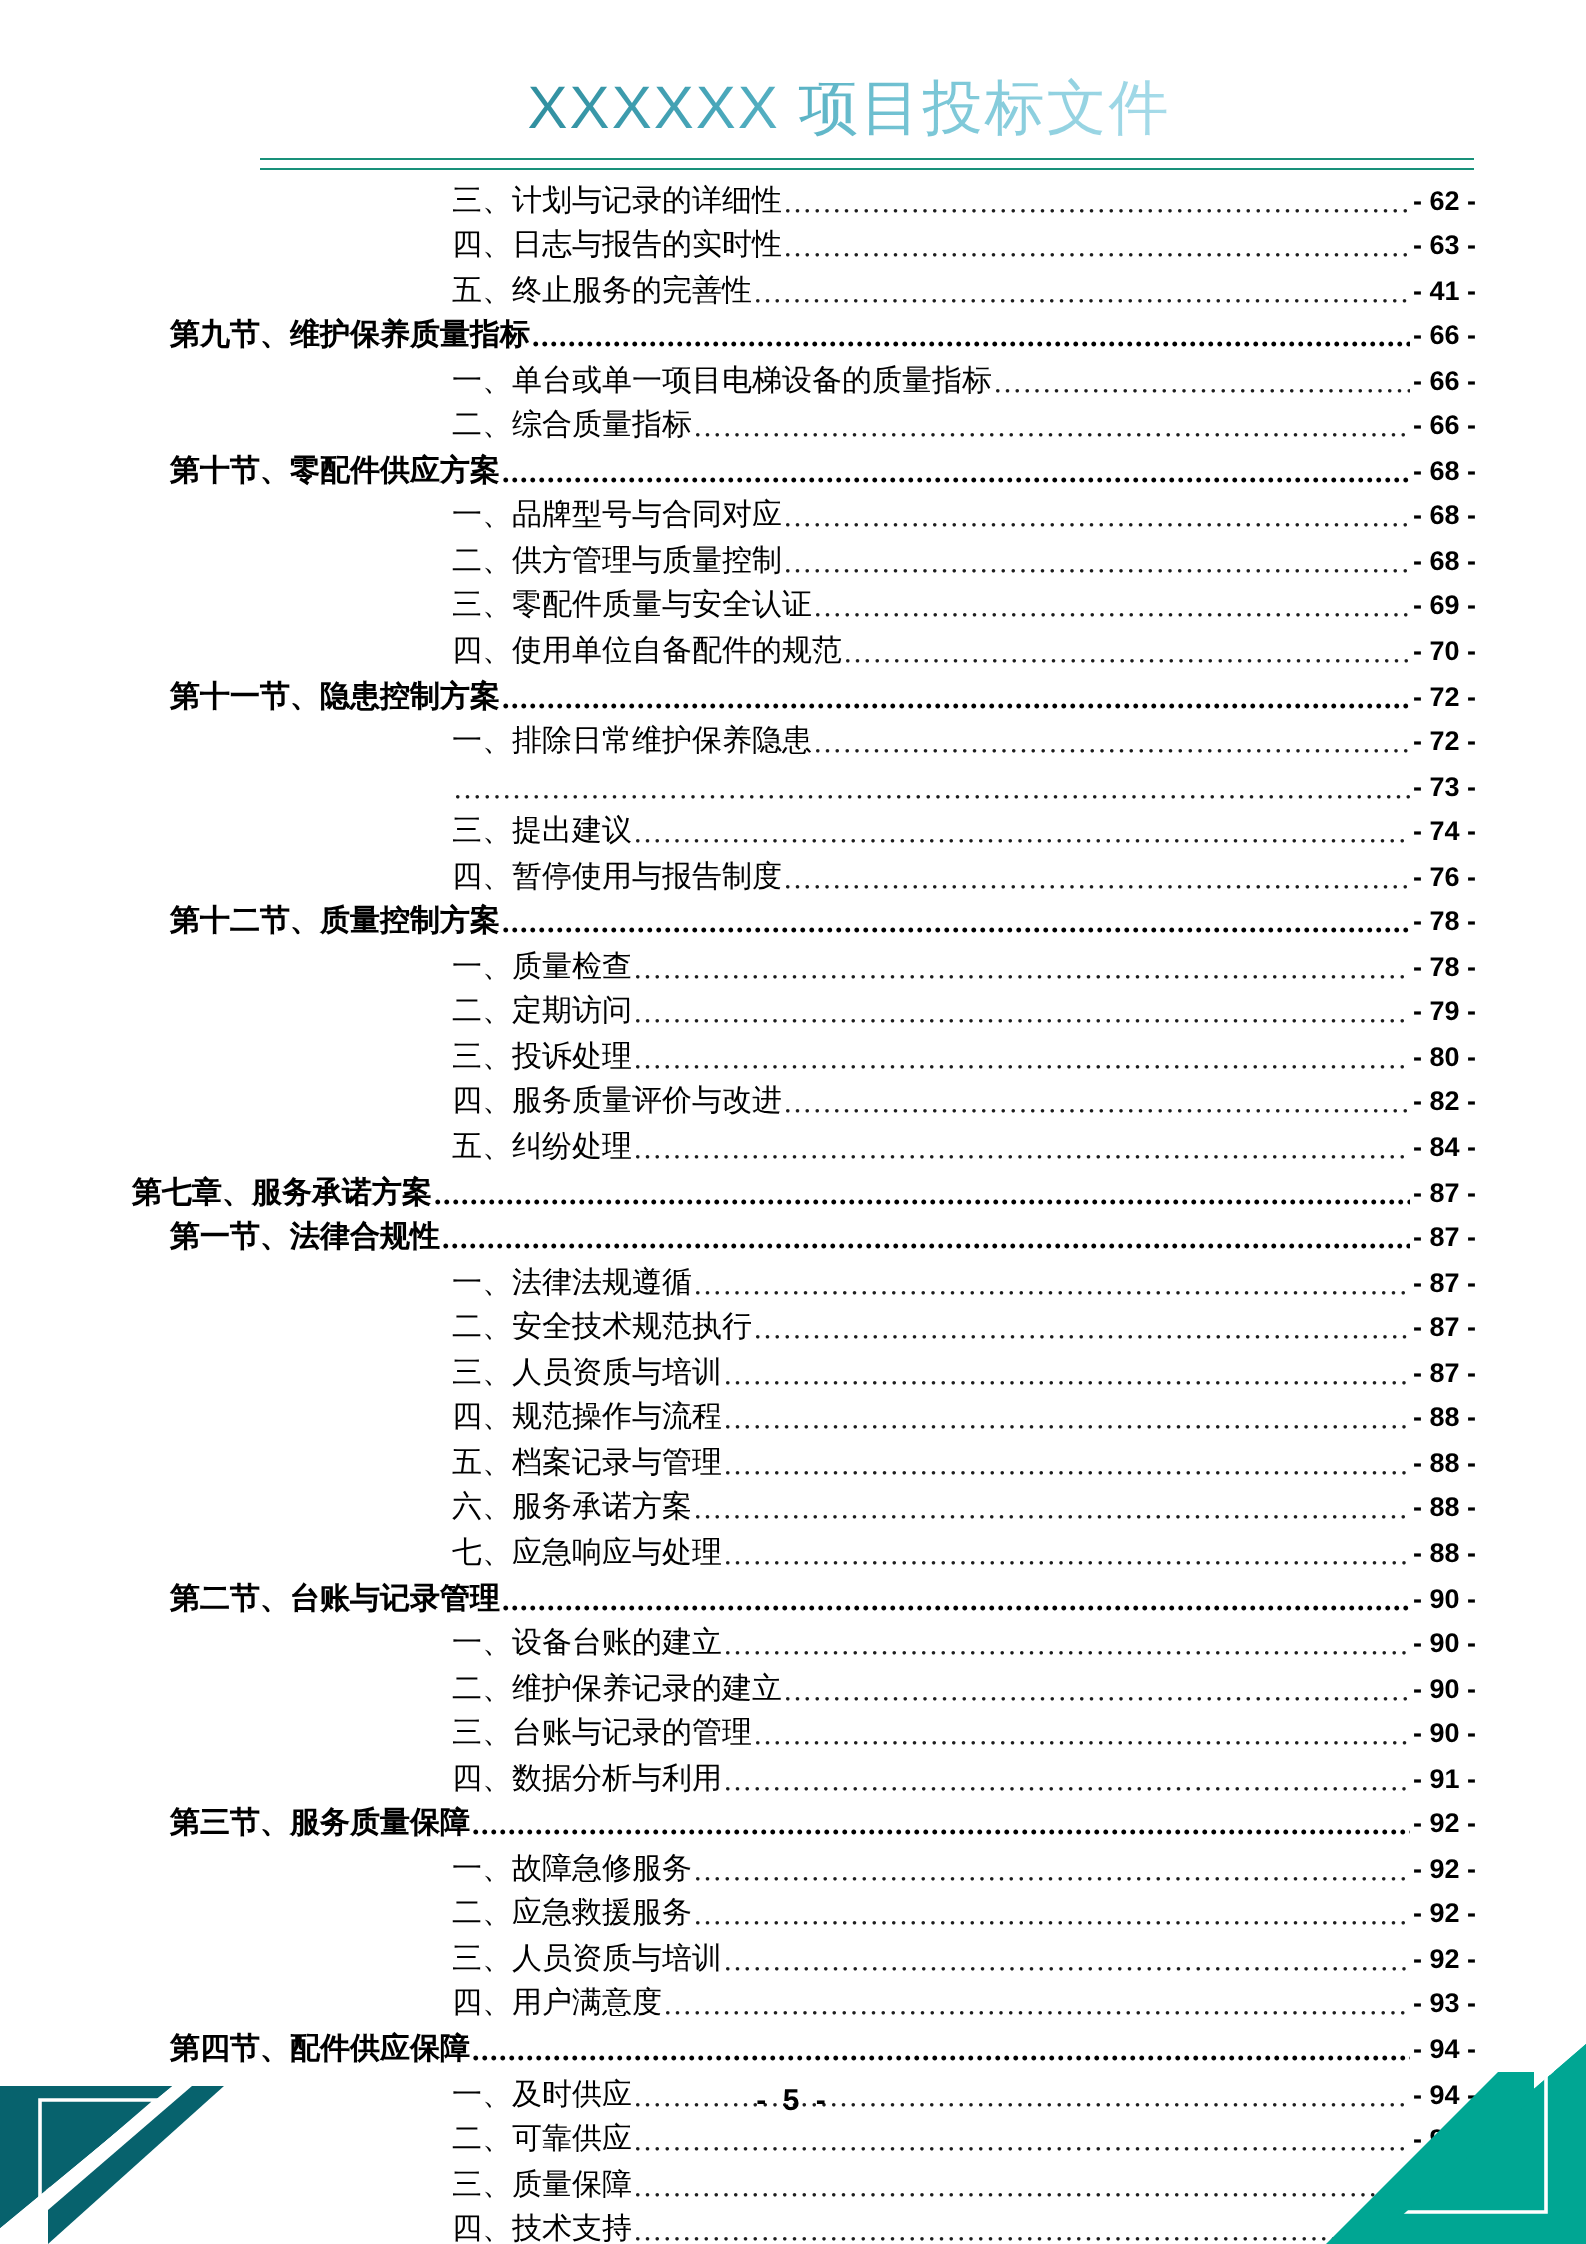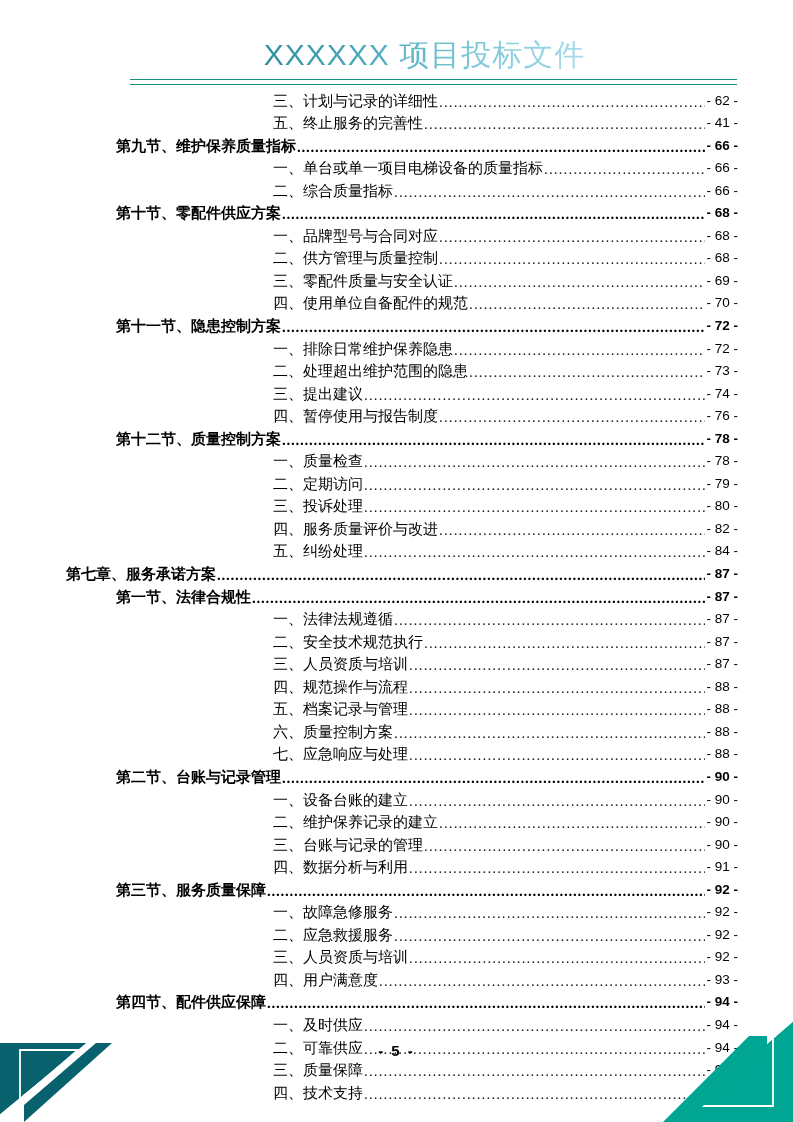"三、计划与记录的详细性" .lvl-item { margin-left: 47px -> none }
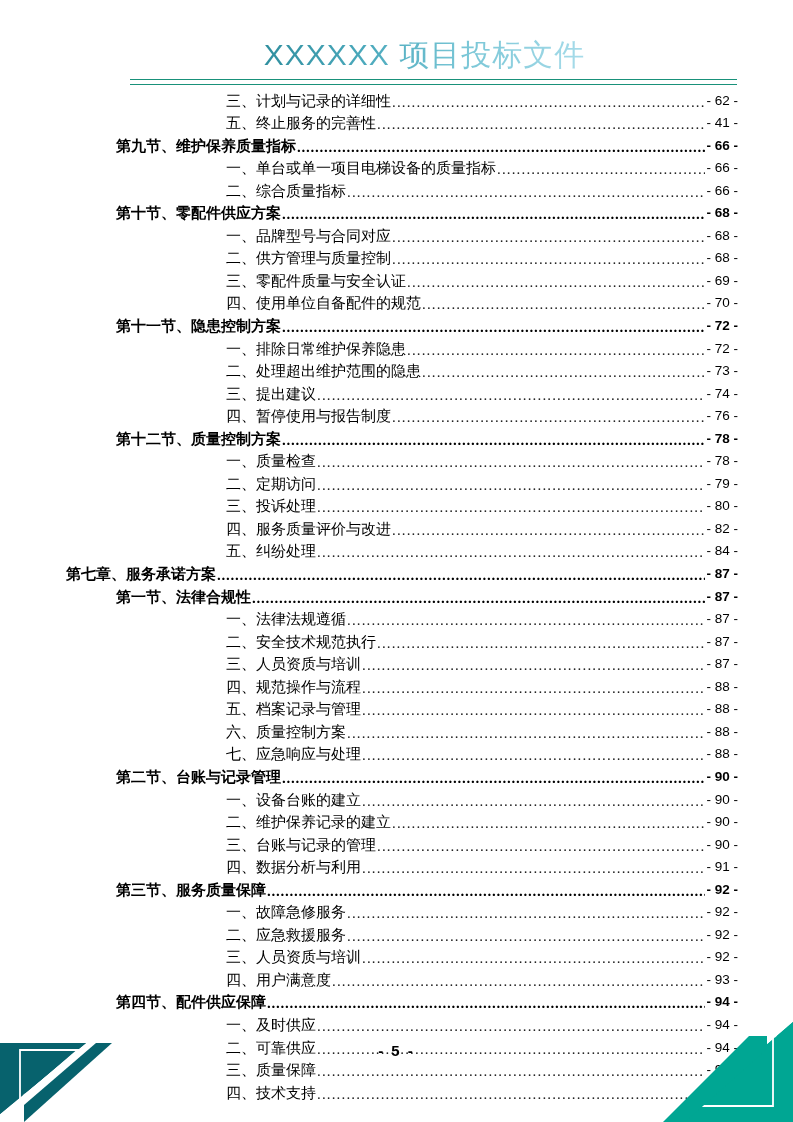"- 62 -" .toc-row .pageno { font-weight: none -> bold }
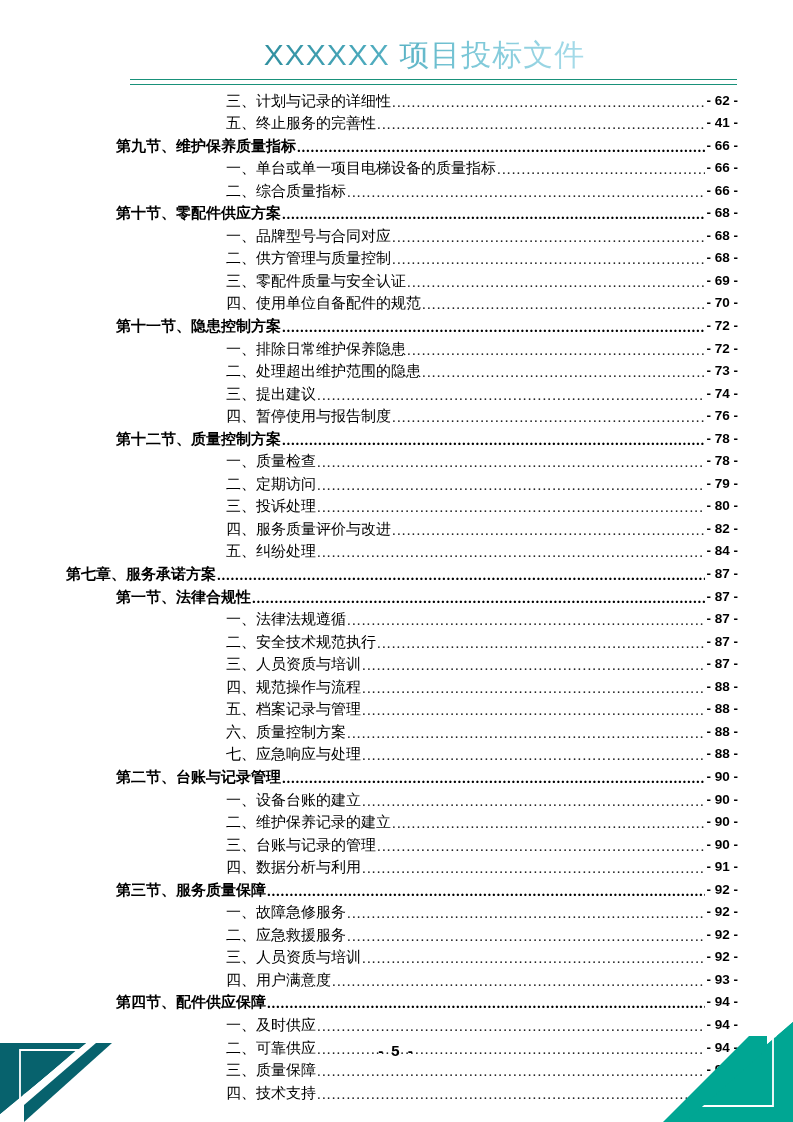"四、日志与报告的实时性" div.toc-row { html: none -> <div> <span>四、日志与报告的实时性</span> <span></span> <span>- 63 -</span> </div> }
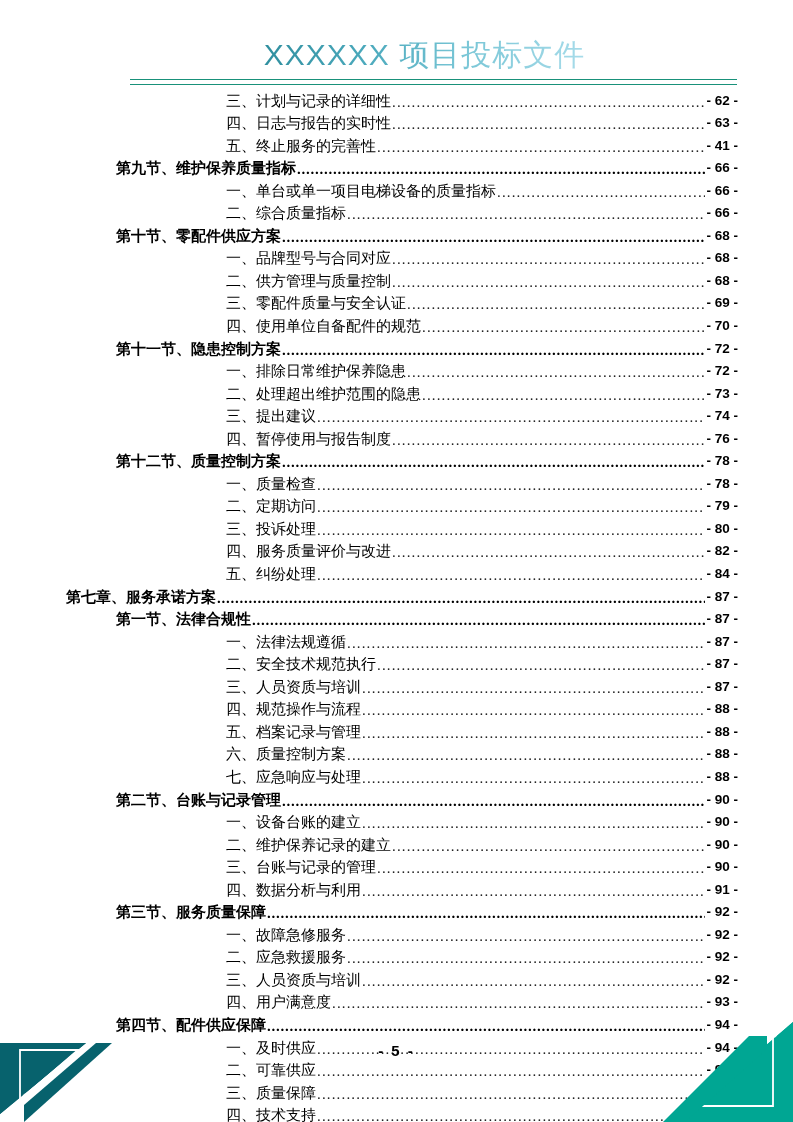"第九节、维护保养质量指标" .lvl-section { padding-left: 116px -> 85px }
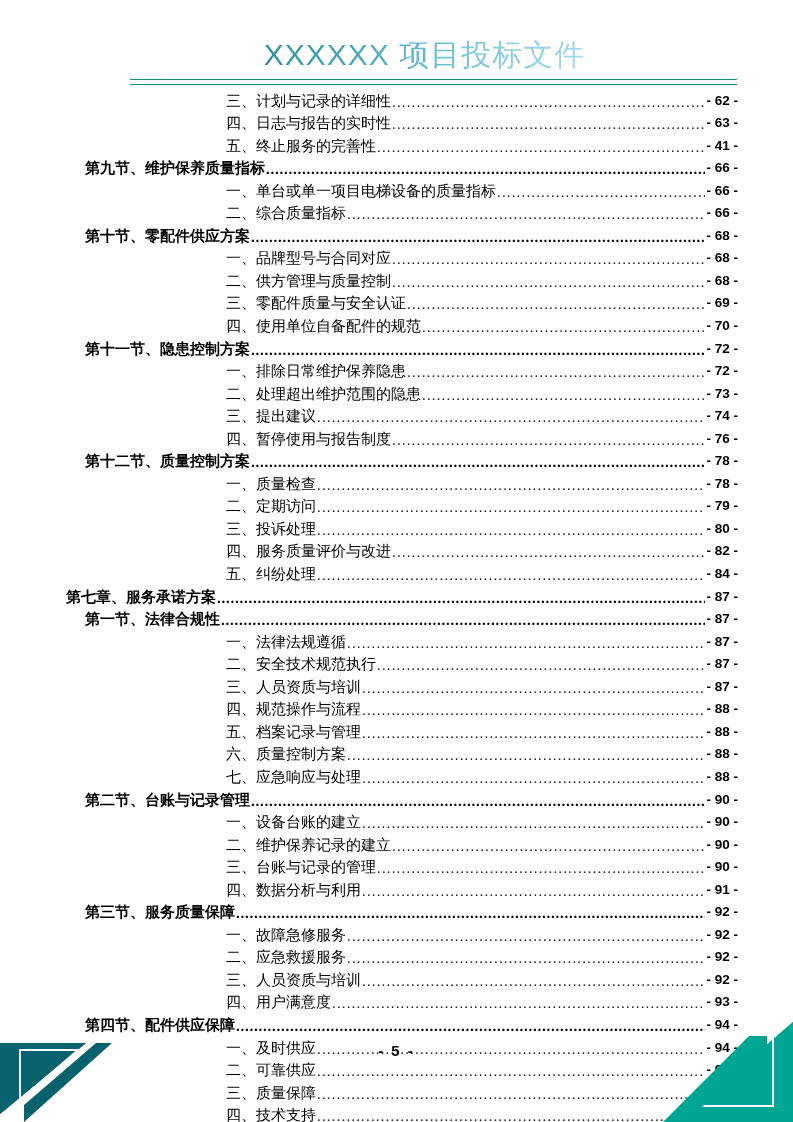"二、处理超出维护范围的隐患" span.label { html: <span>二、处理超出维护范围的隐患</span> -> none }
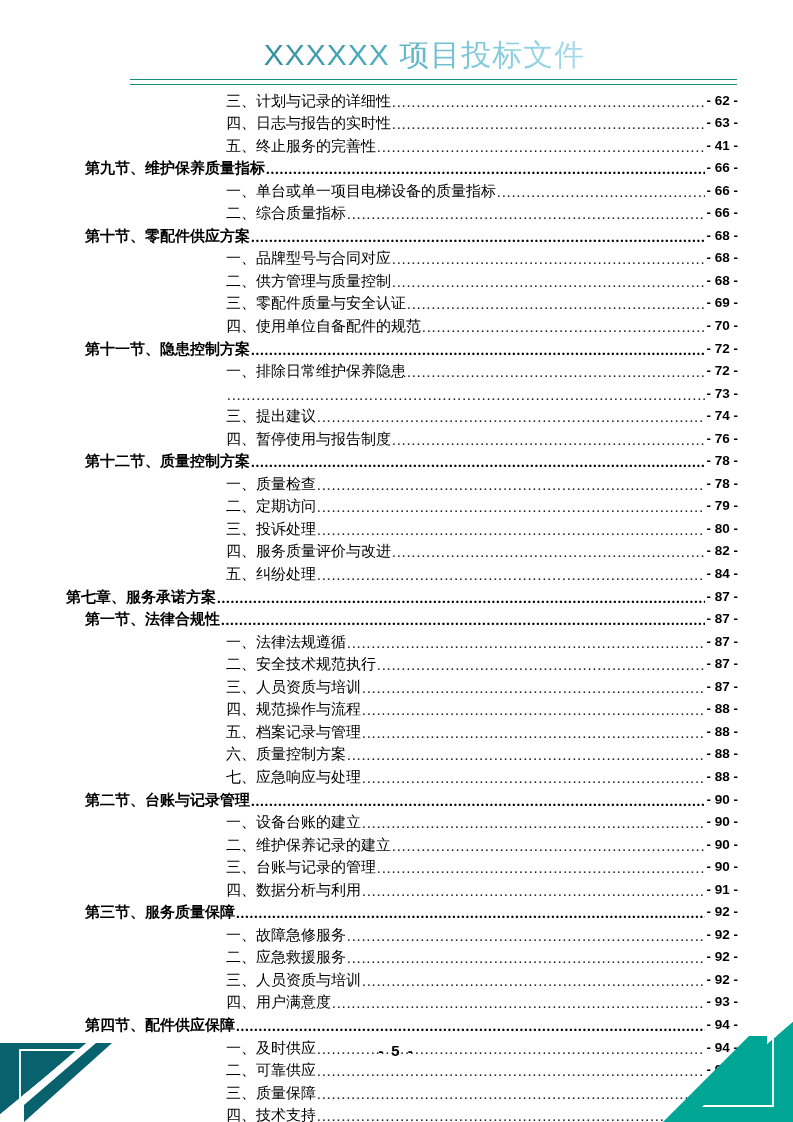"六、质量控制方案" span.label { text: 质量控制 -> 服务承诺 }
